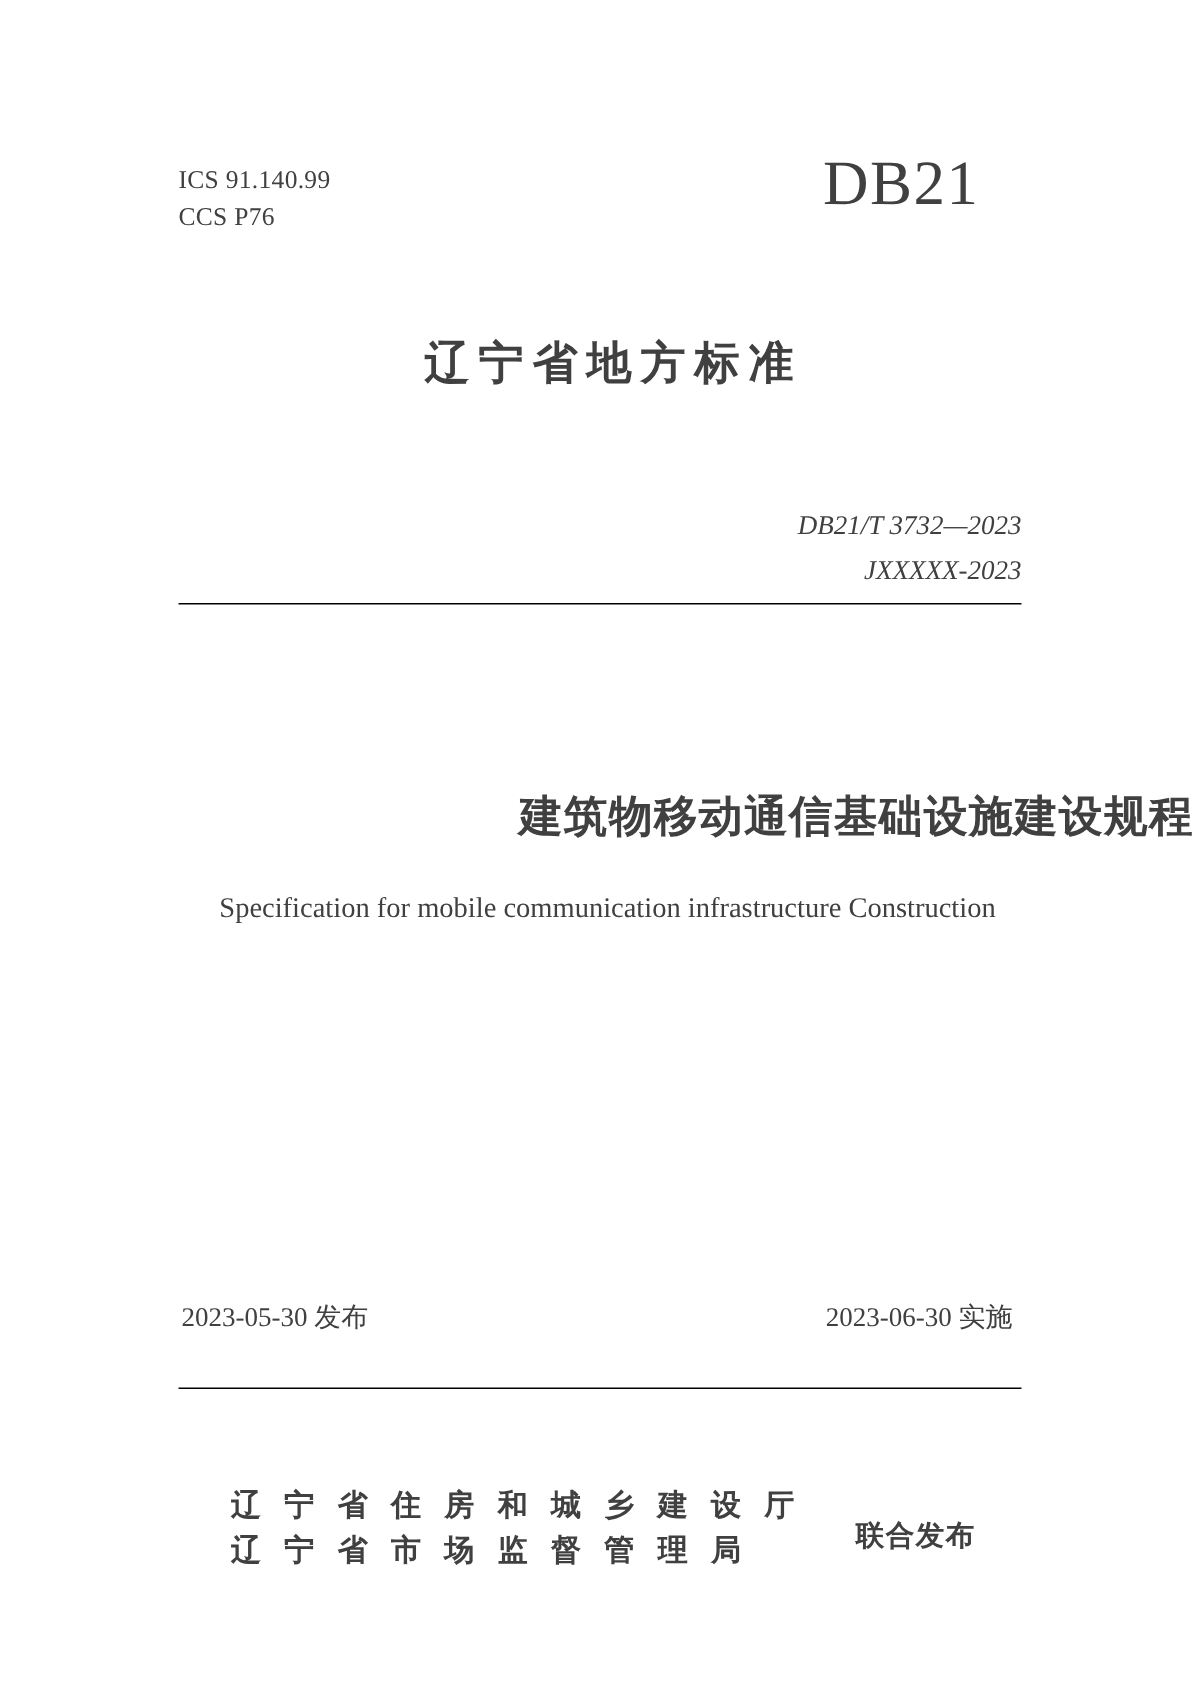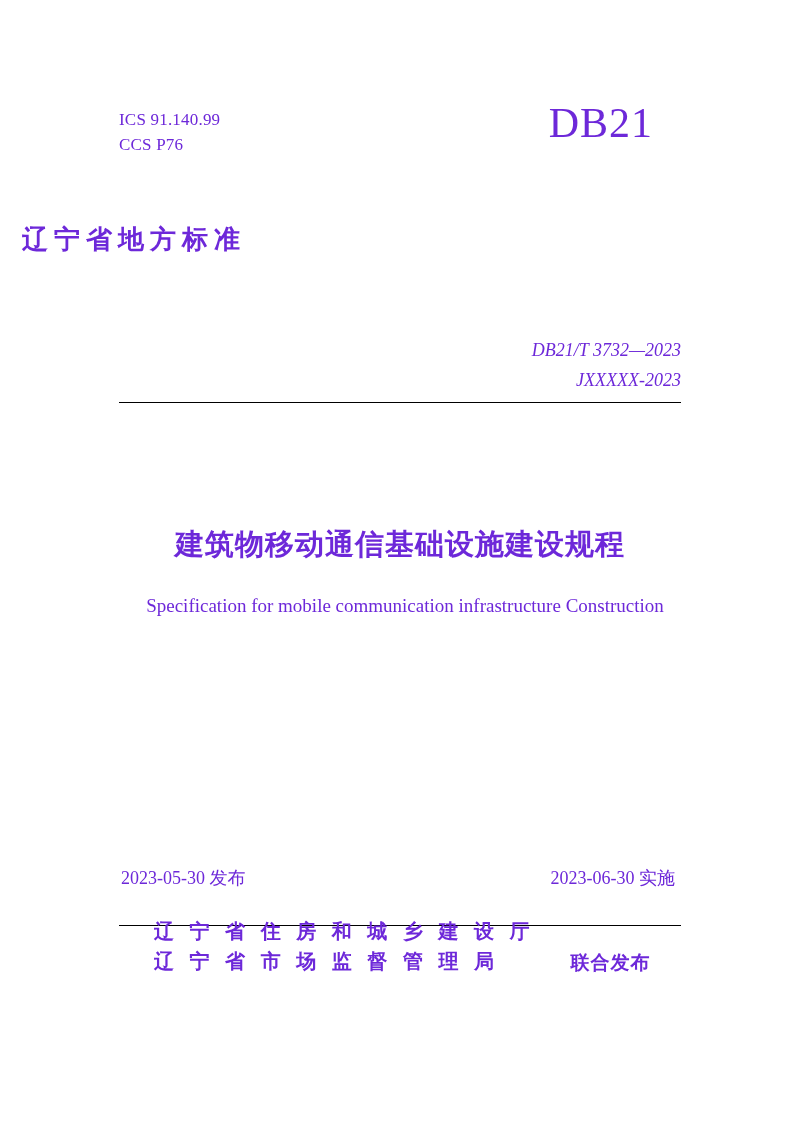"ICS 91.140.99" .page { color: #6d28d9 -> #404040 }
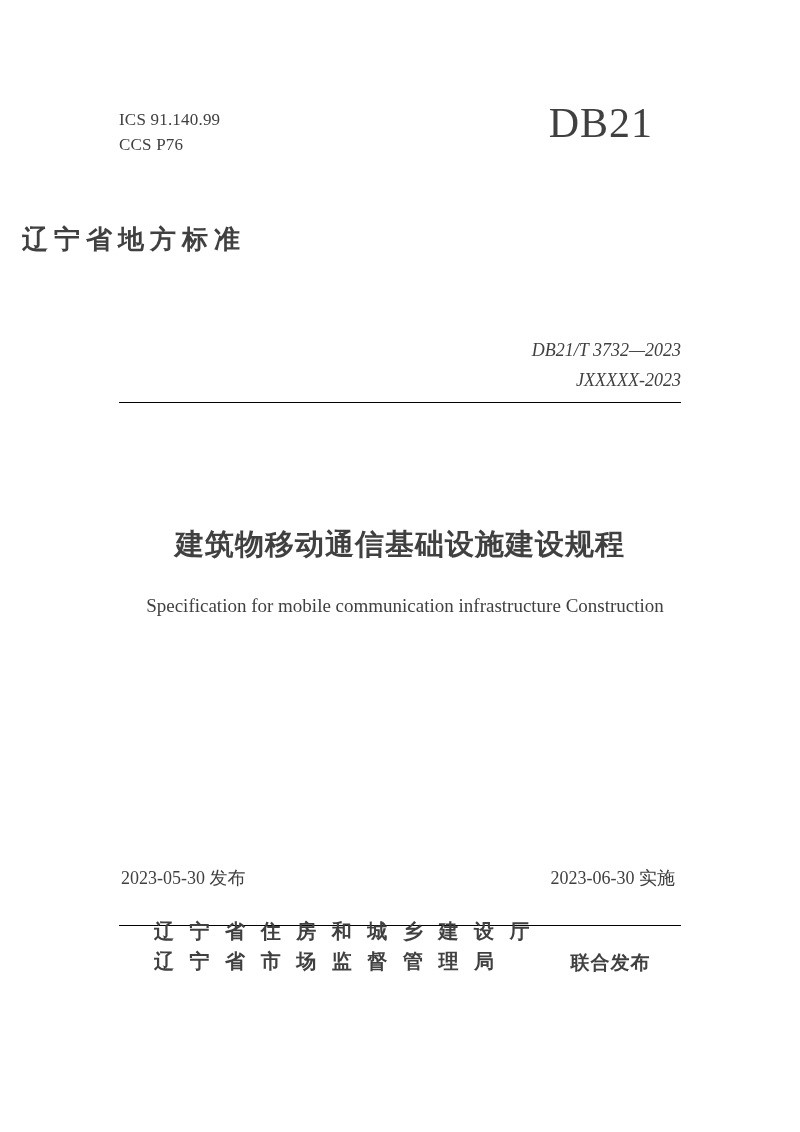"辽宁省地方标准" .std-kind { font-size: 26px -> 30px; text-align: left -> center }
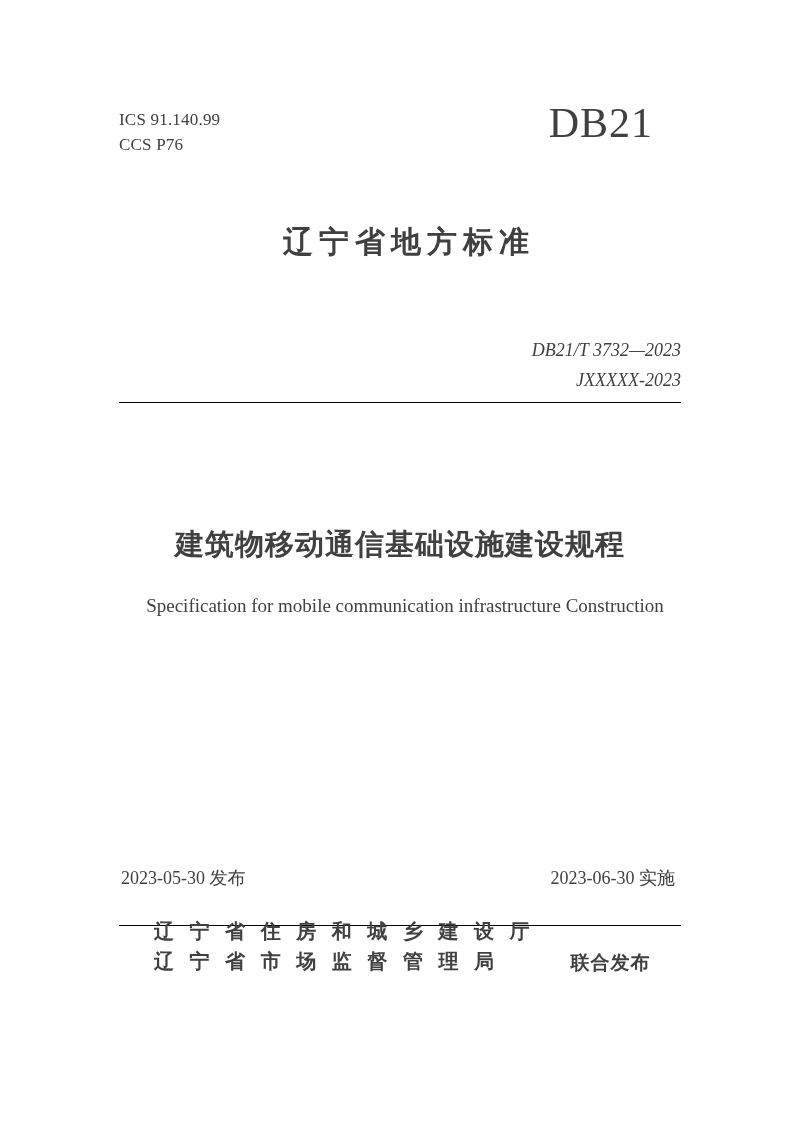"建筑物移动通信基础设施建设规程" .title-cn { text-align: center -> right }
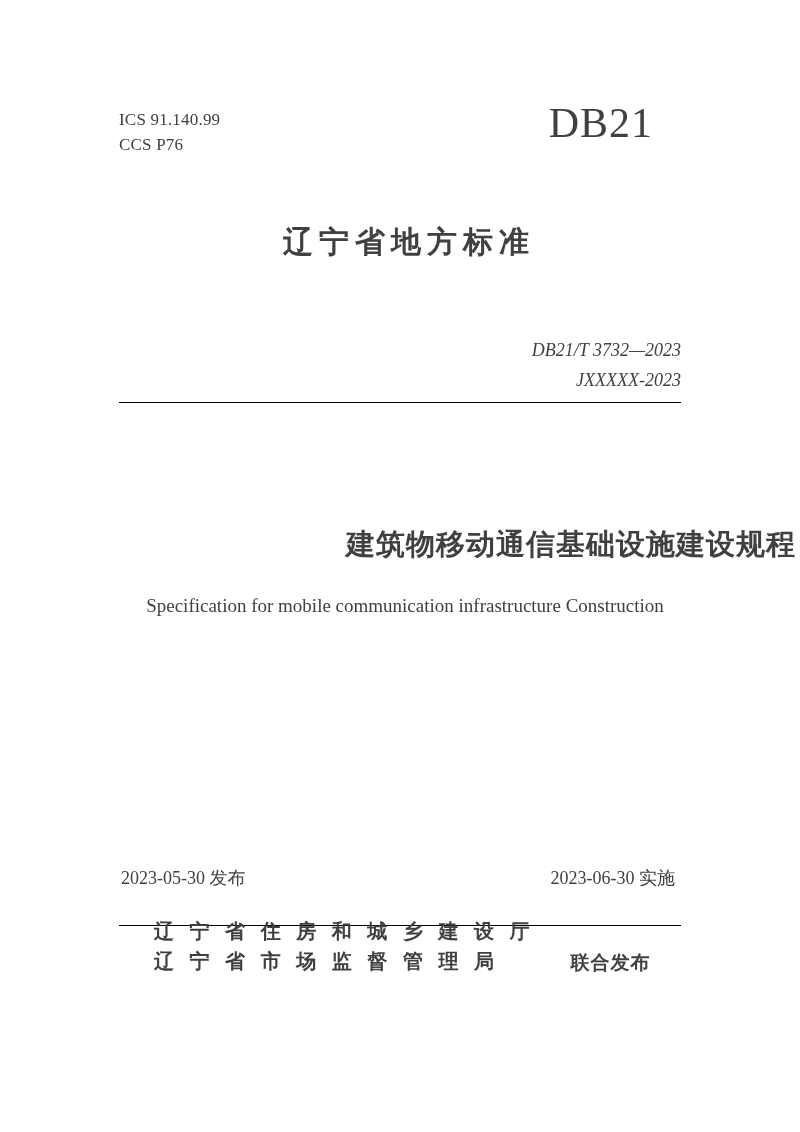"辽 宁 省 住 房" .publishers { align-items: flex-end -> flex-start; top: 916px -> 989px }
